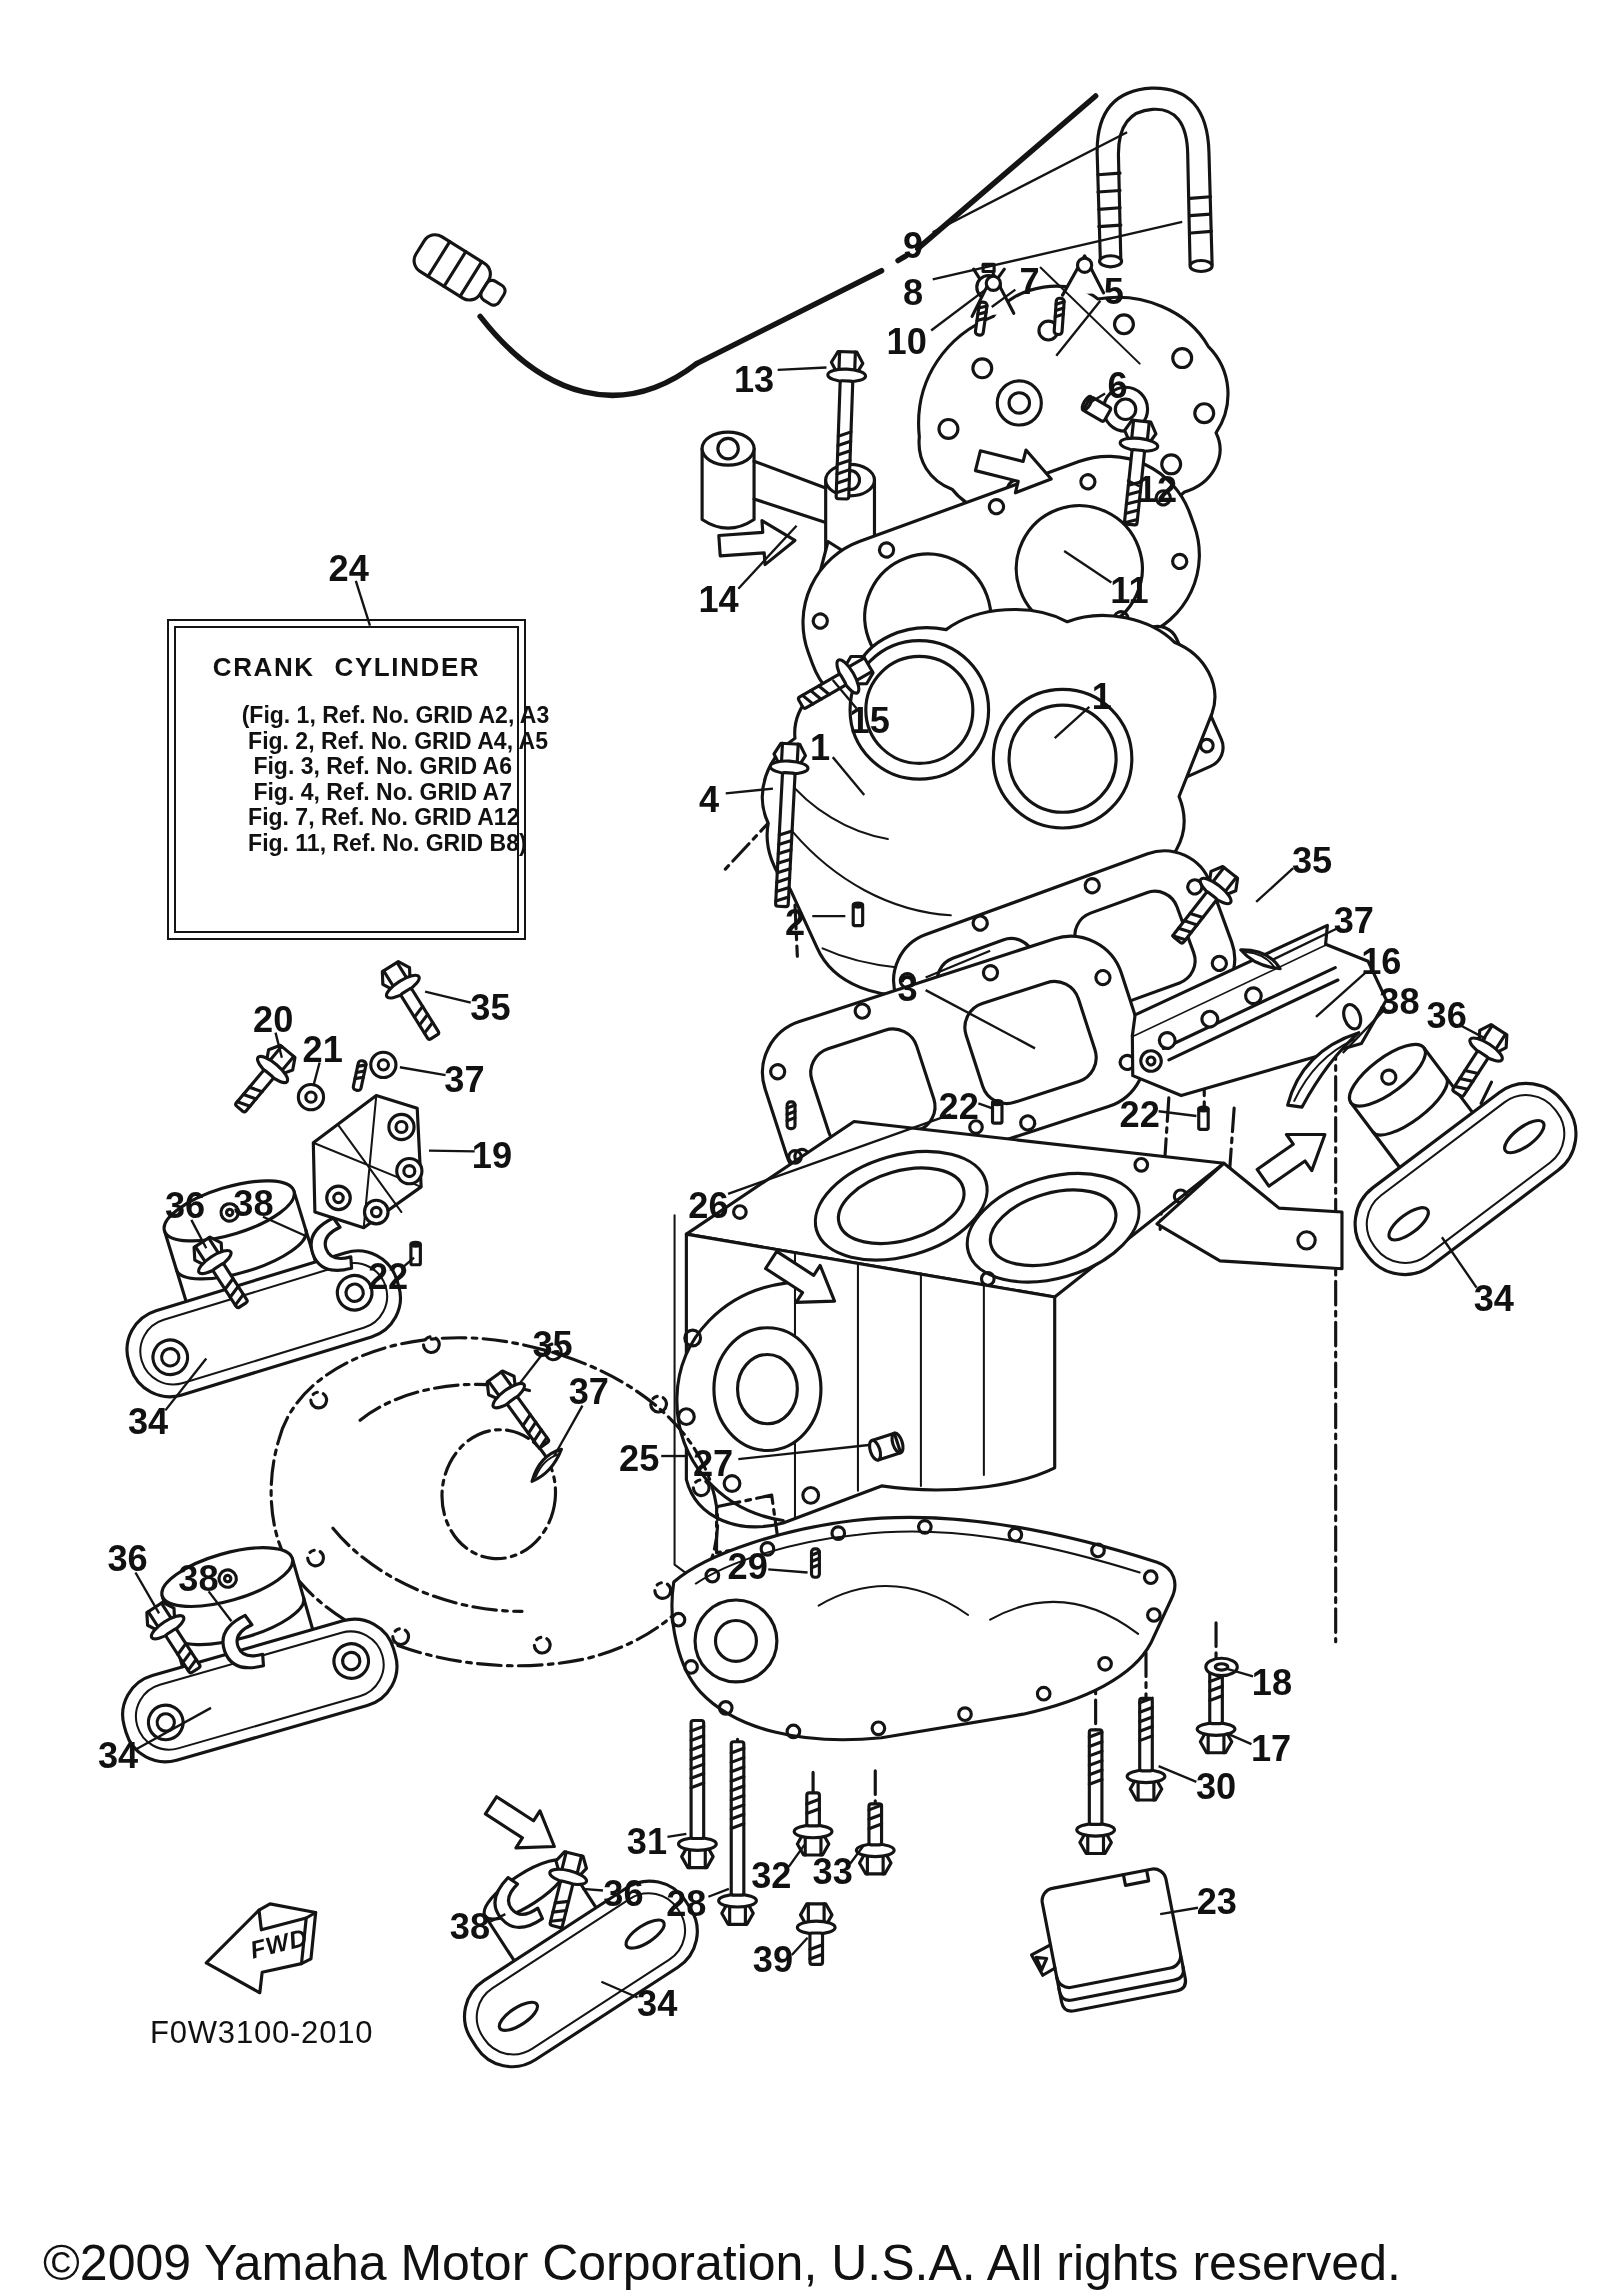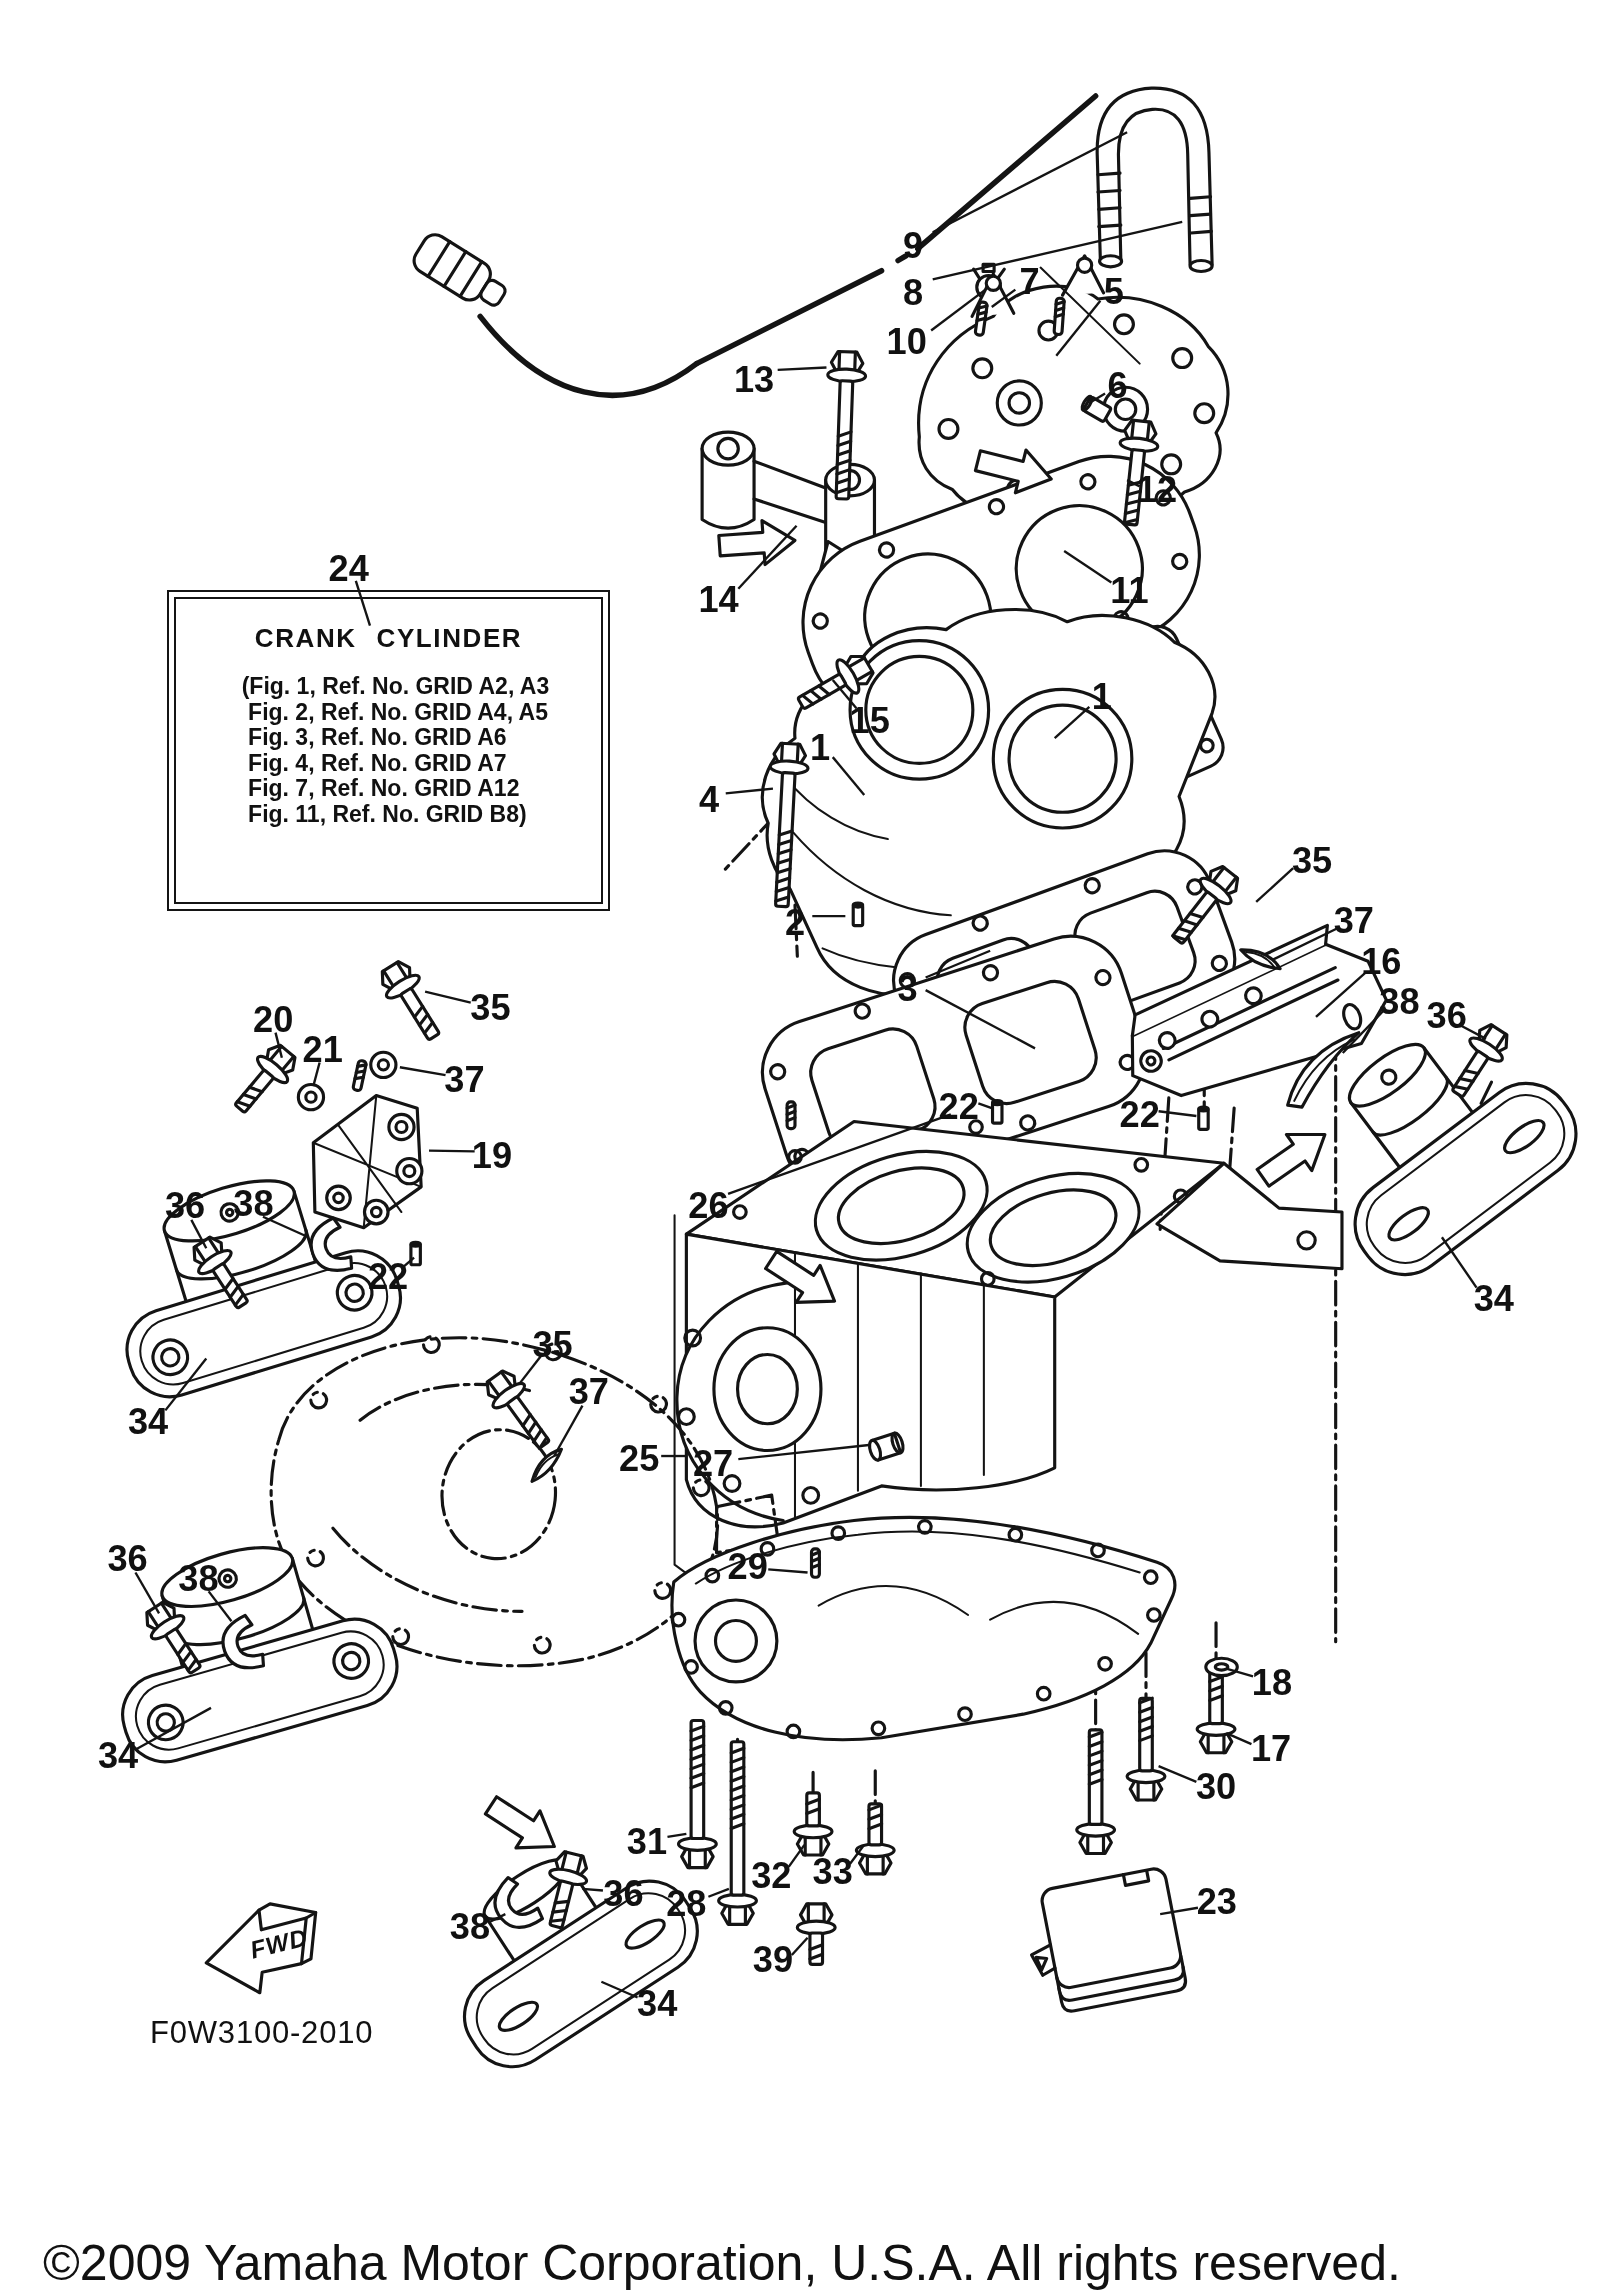"CRANK CYLINDER" .infobox { top: 590px -> 619px; width: 443px -> 359px }
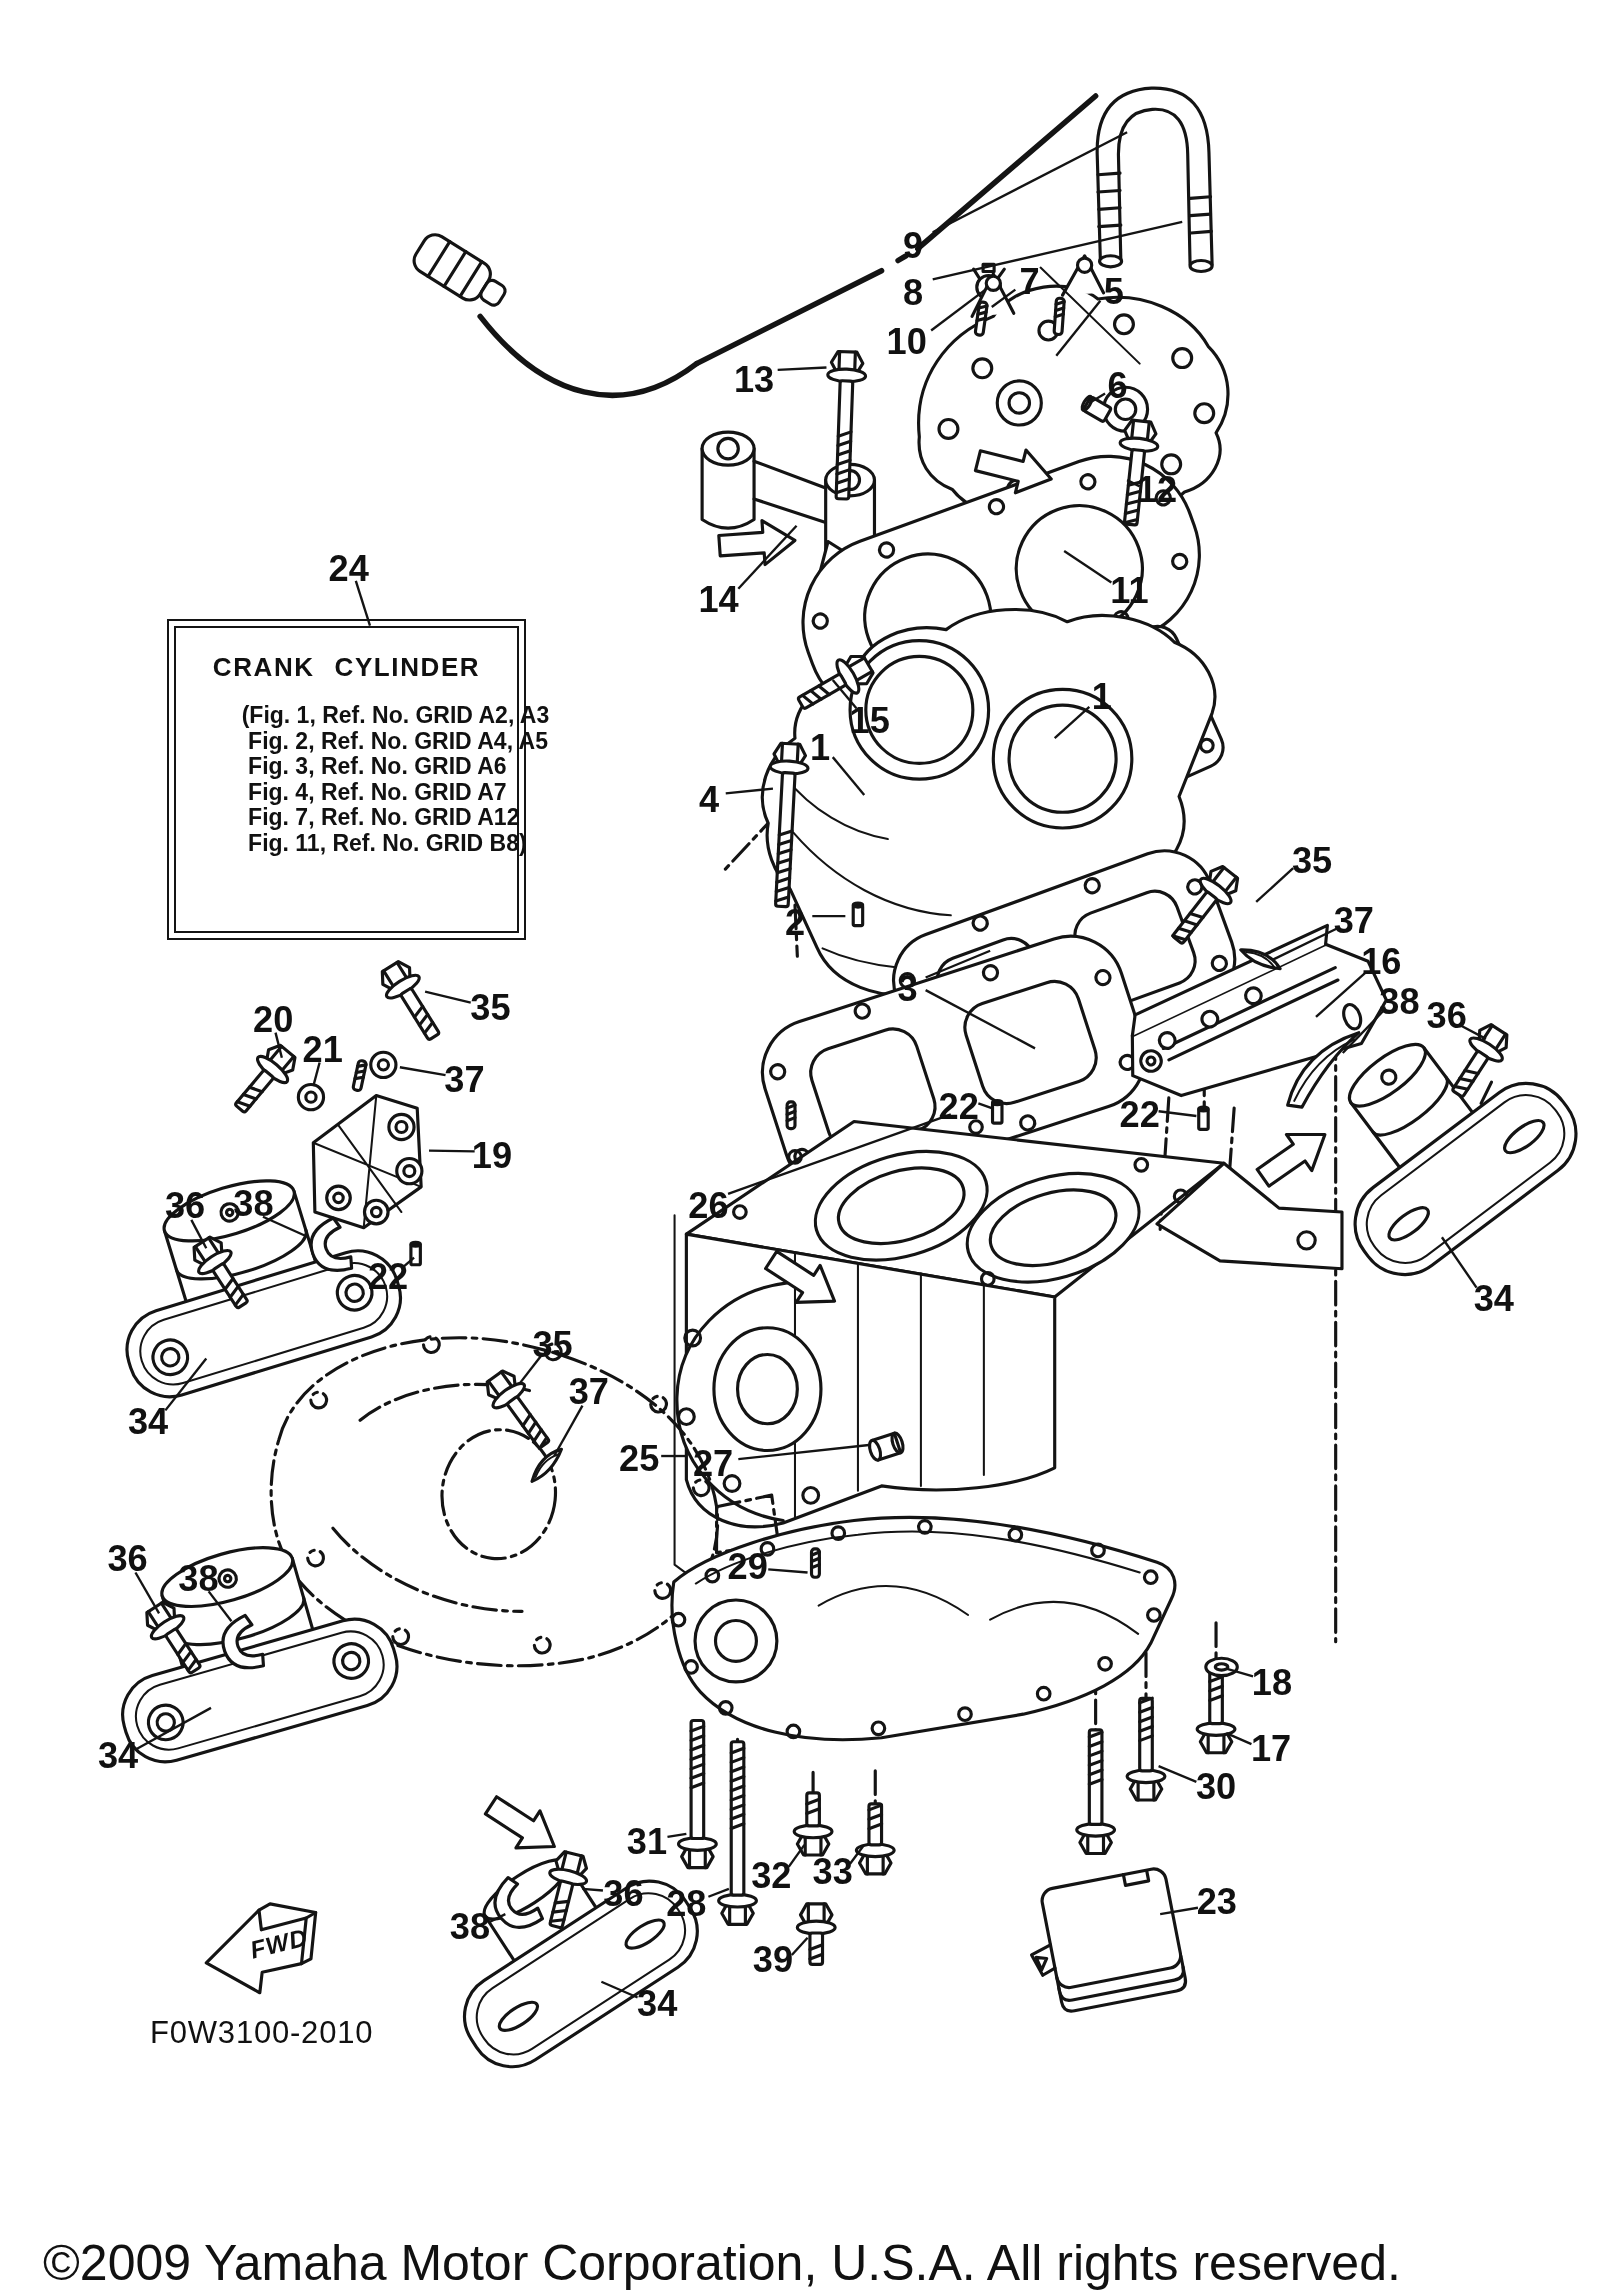"(Fig. 1, Ref. No. GRID" .ib-refs { text-align: none -> center }
